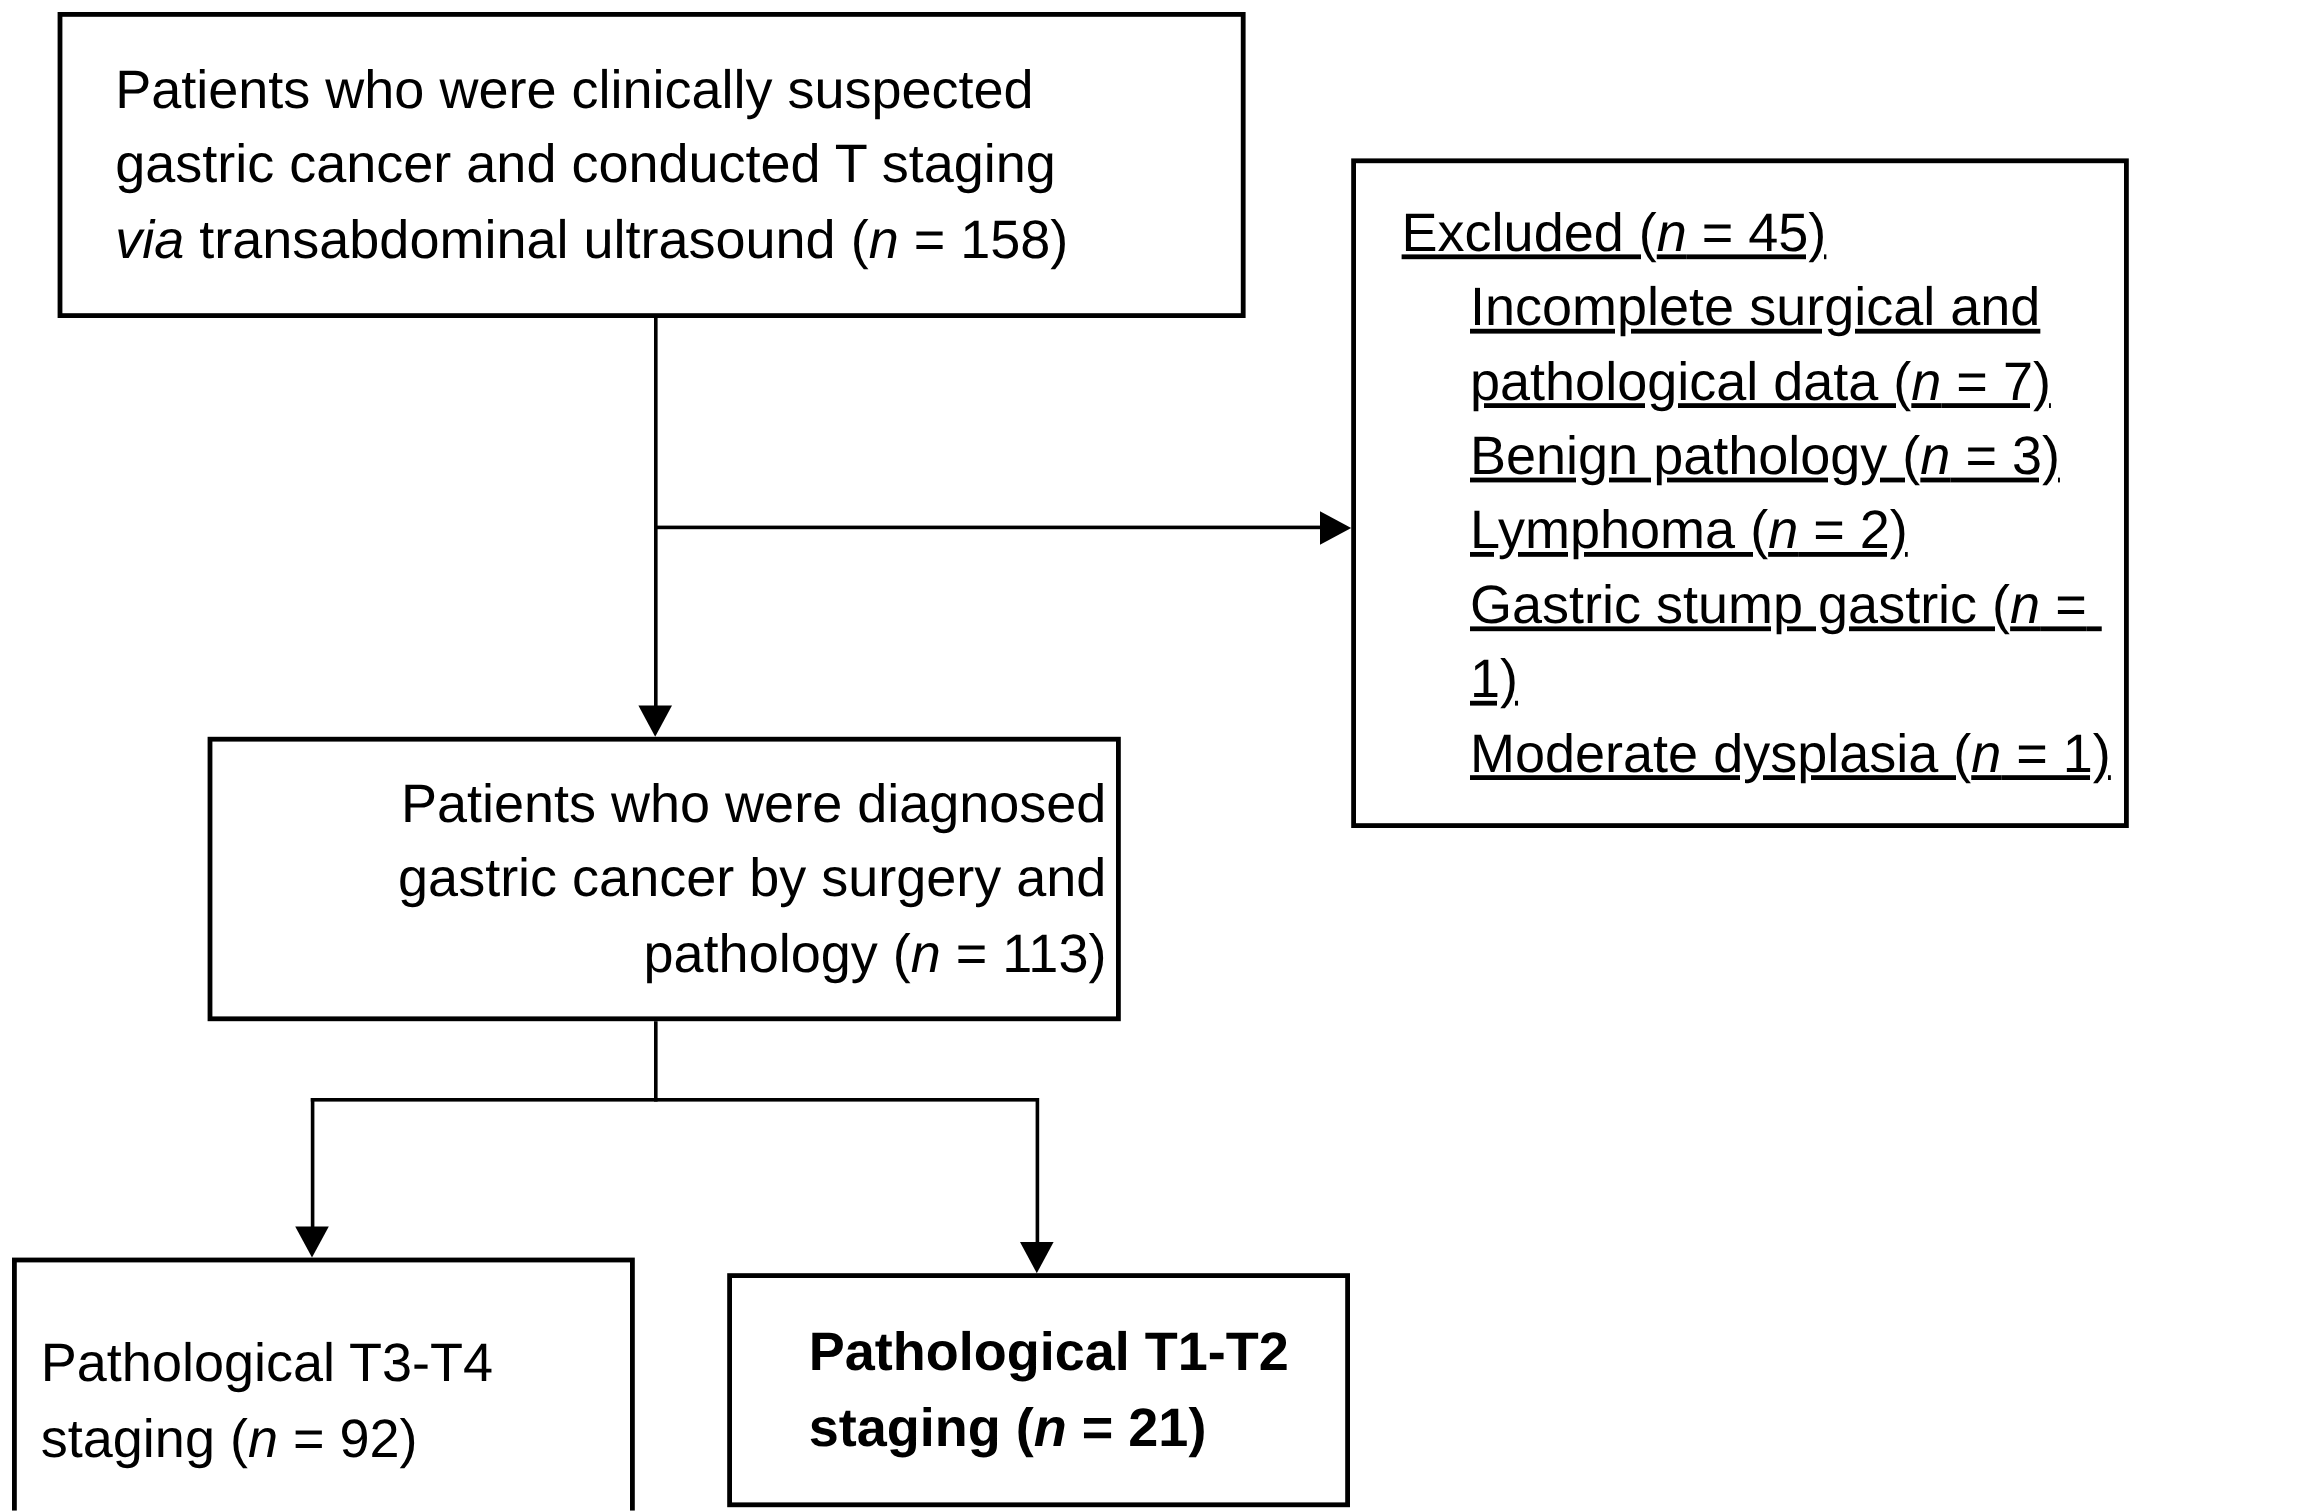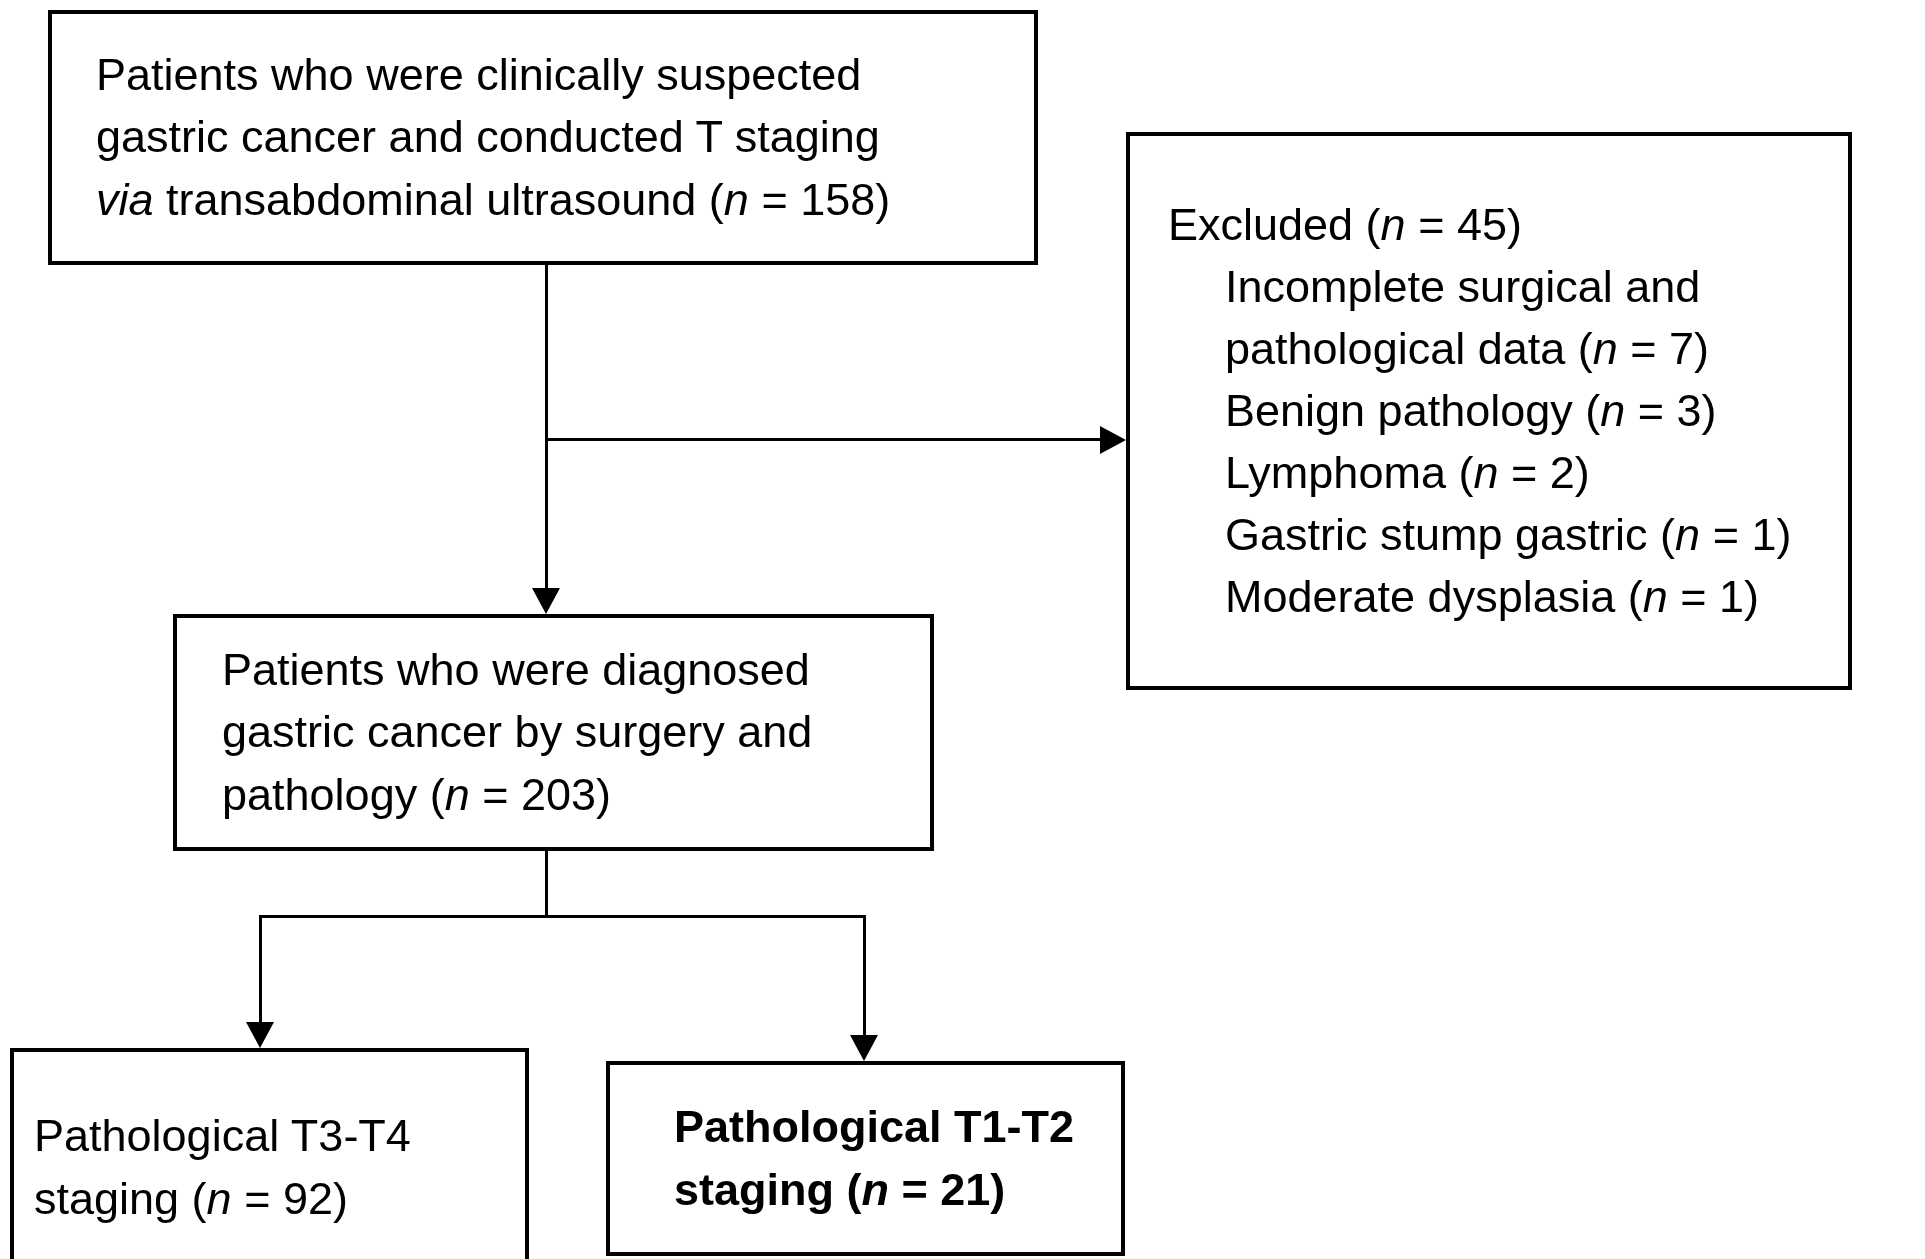"Excluded (n = 45)" #box-excluded { text-decoration: none -> underline; width: 726px -> 648px }
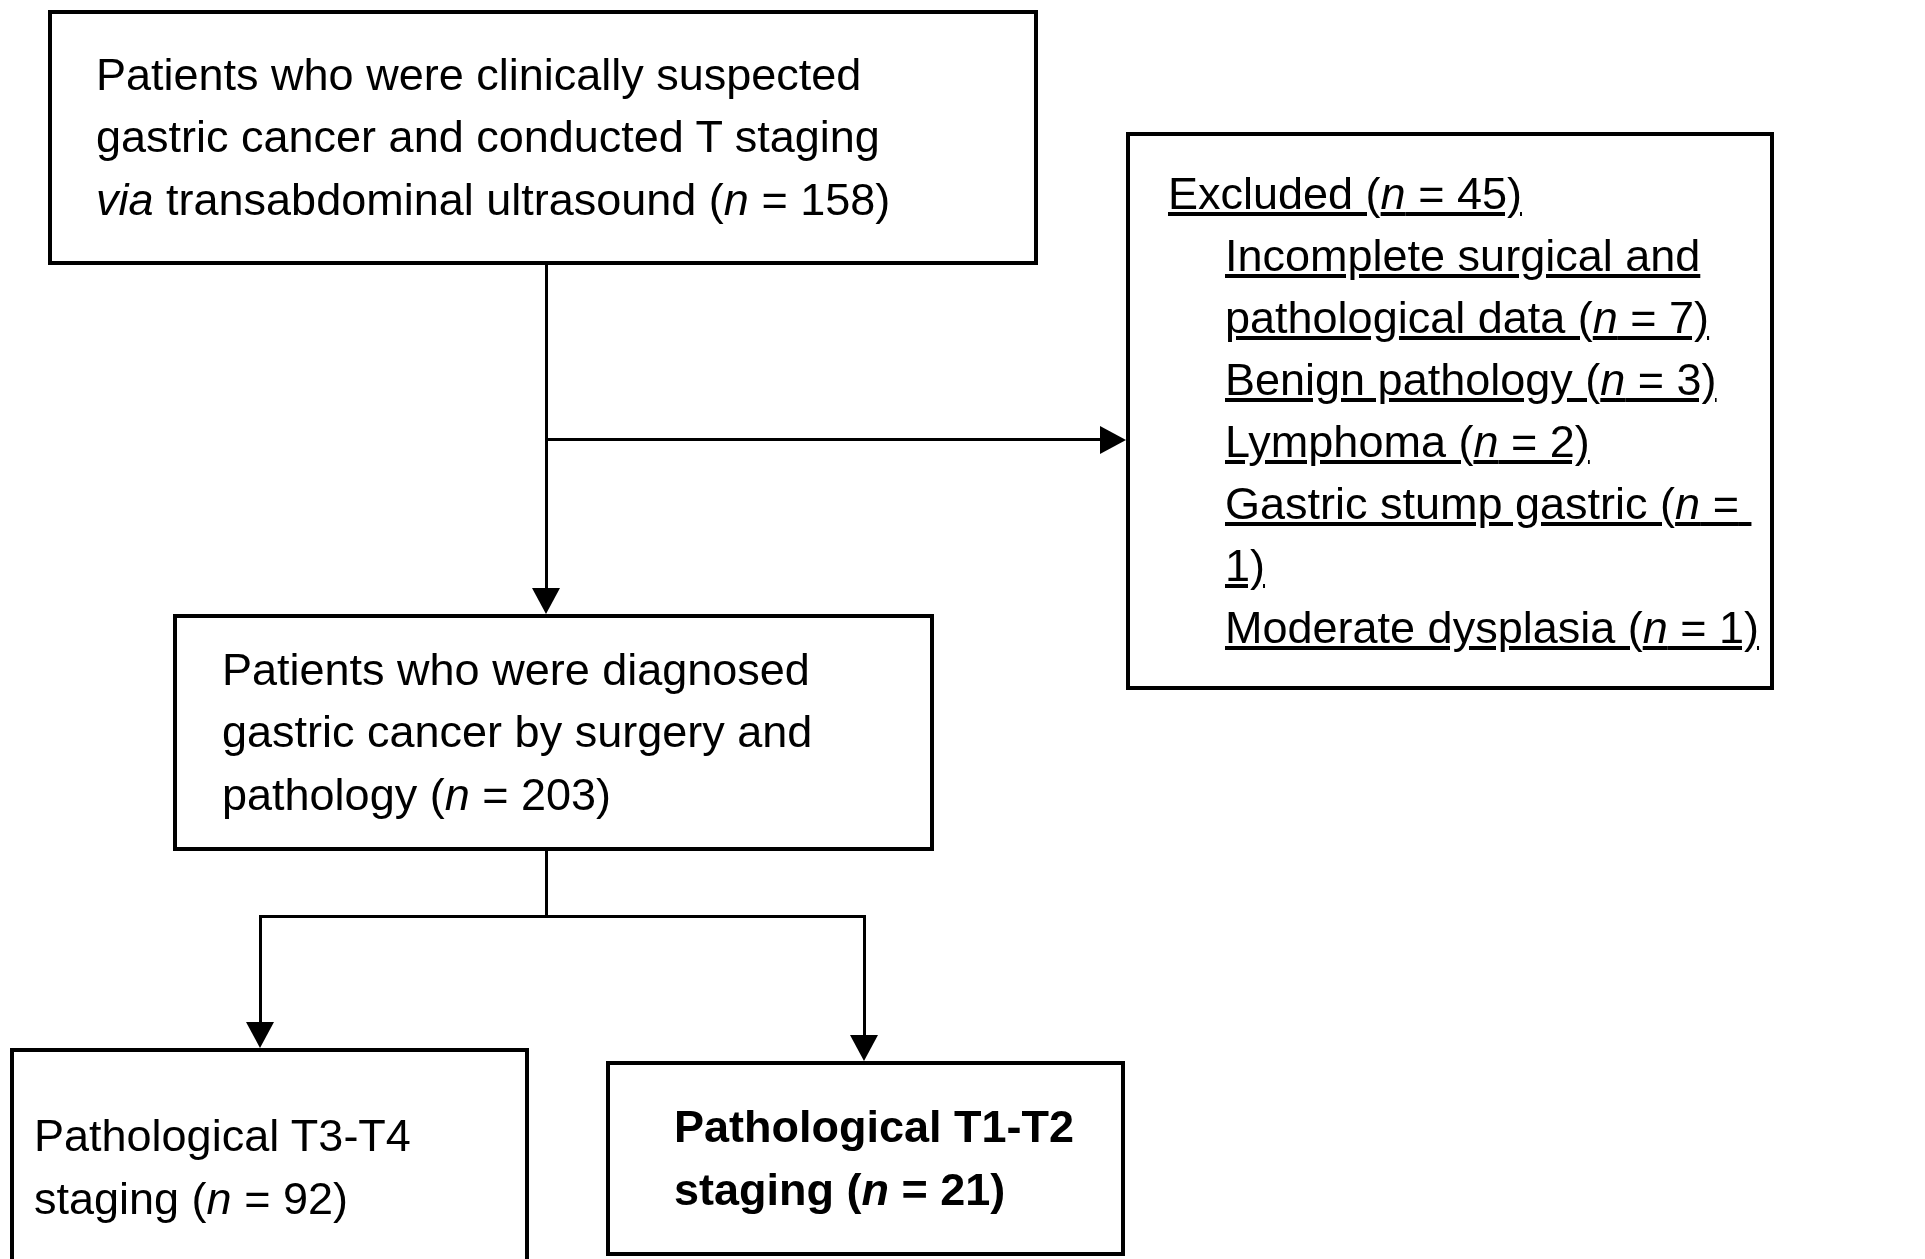"Patients who were diagnosed" #box-diagnosed { align-items: none -> flex-end }
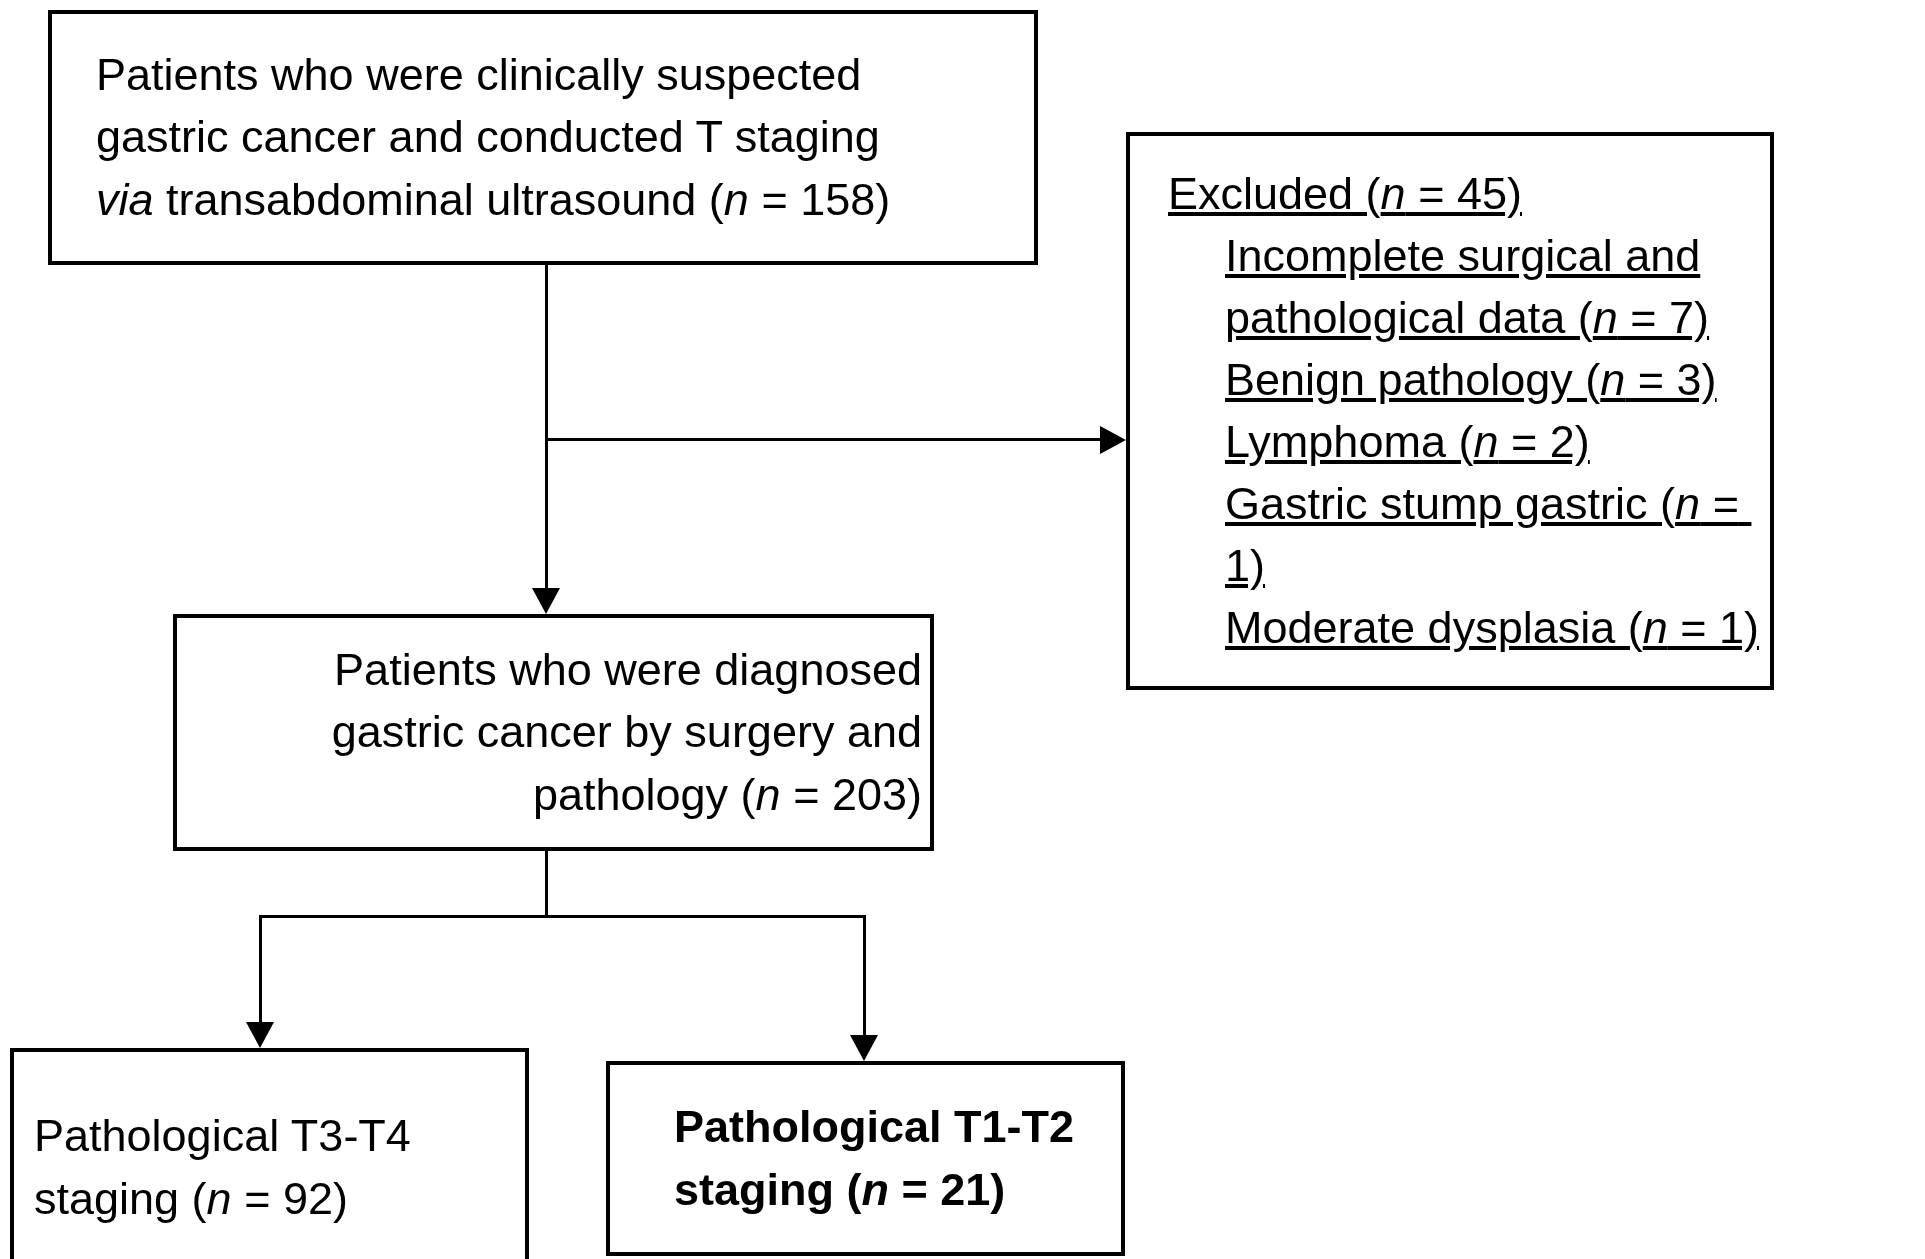"= 203)" span { text: 203 -> 113 }
